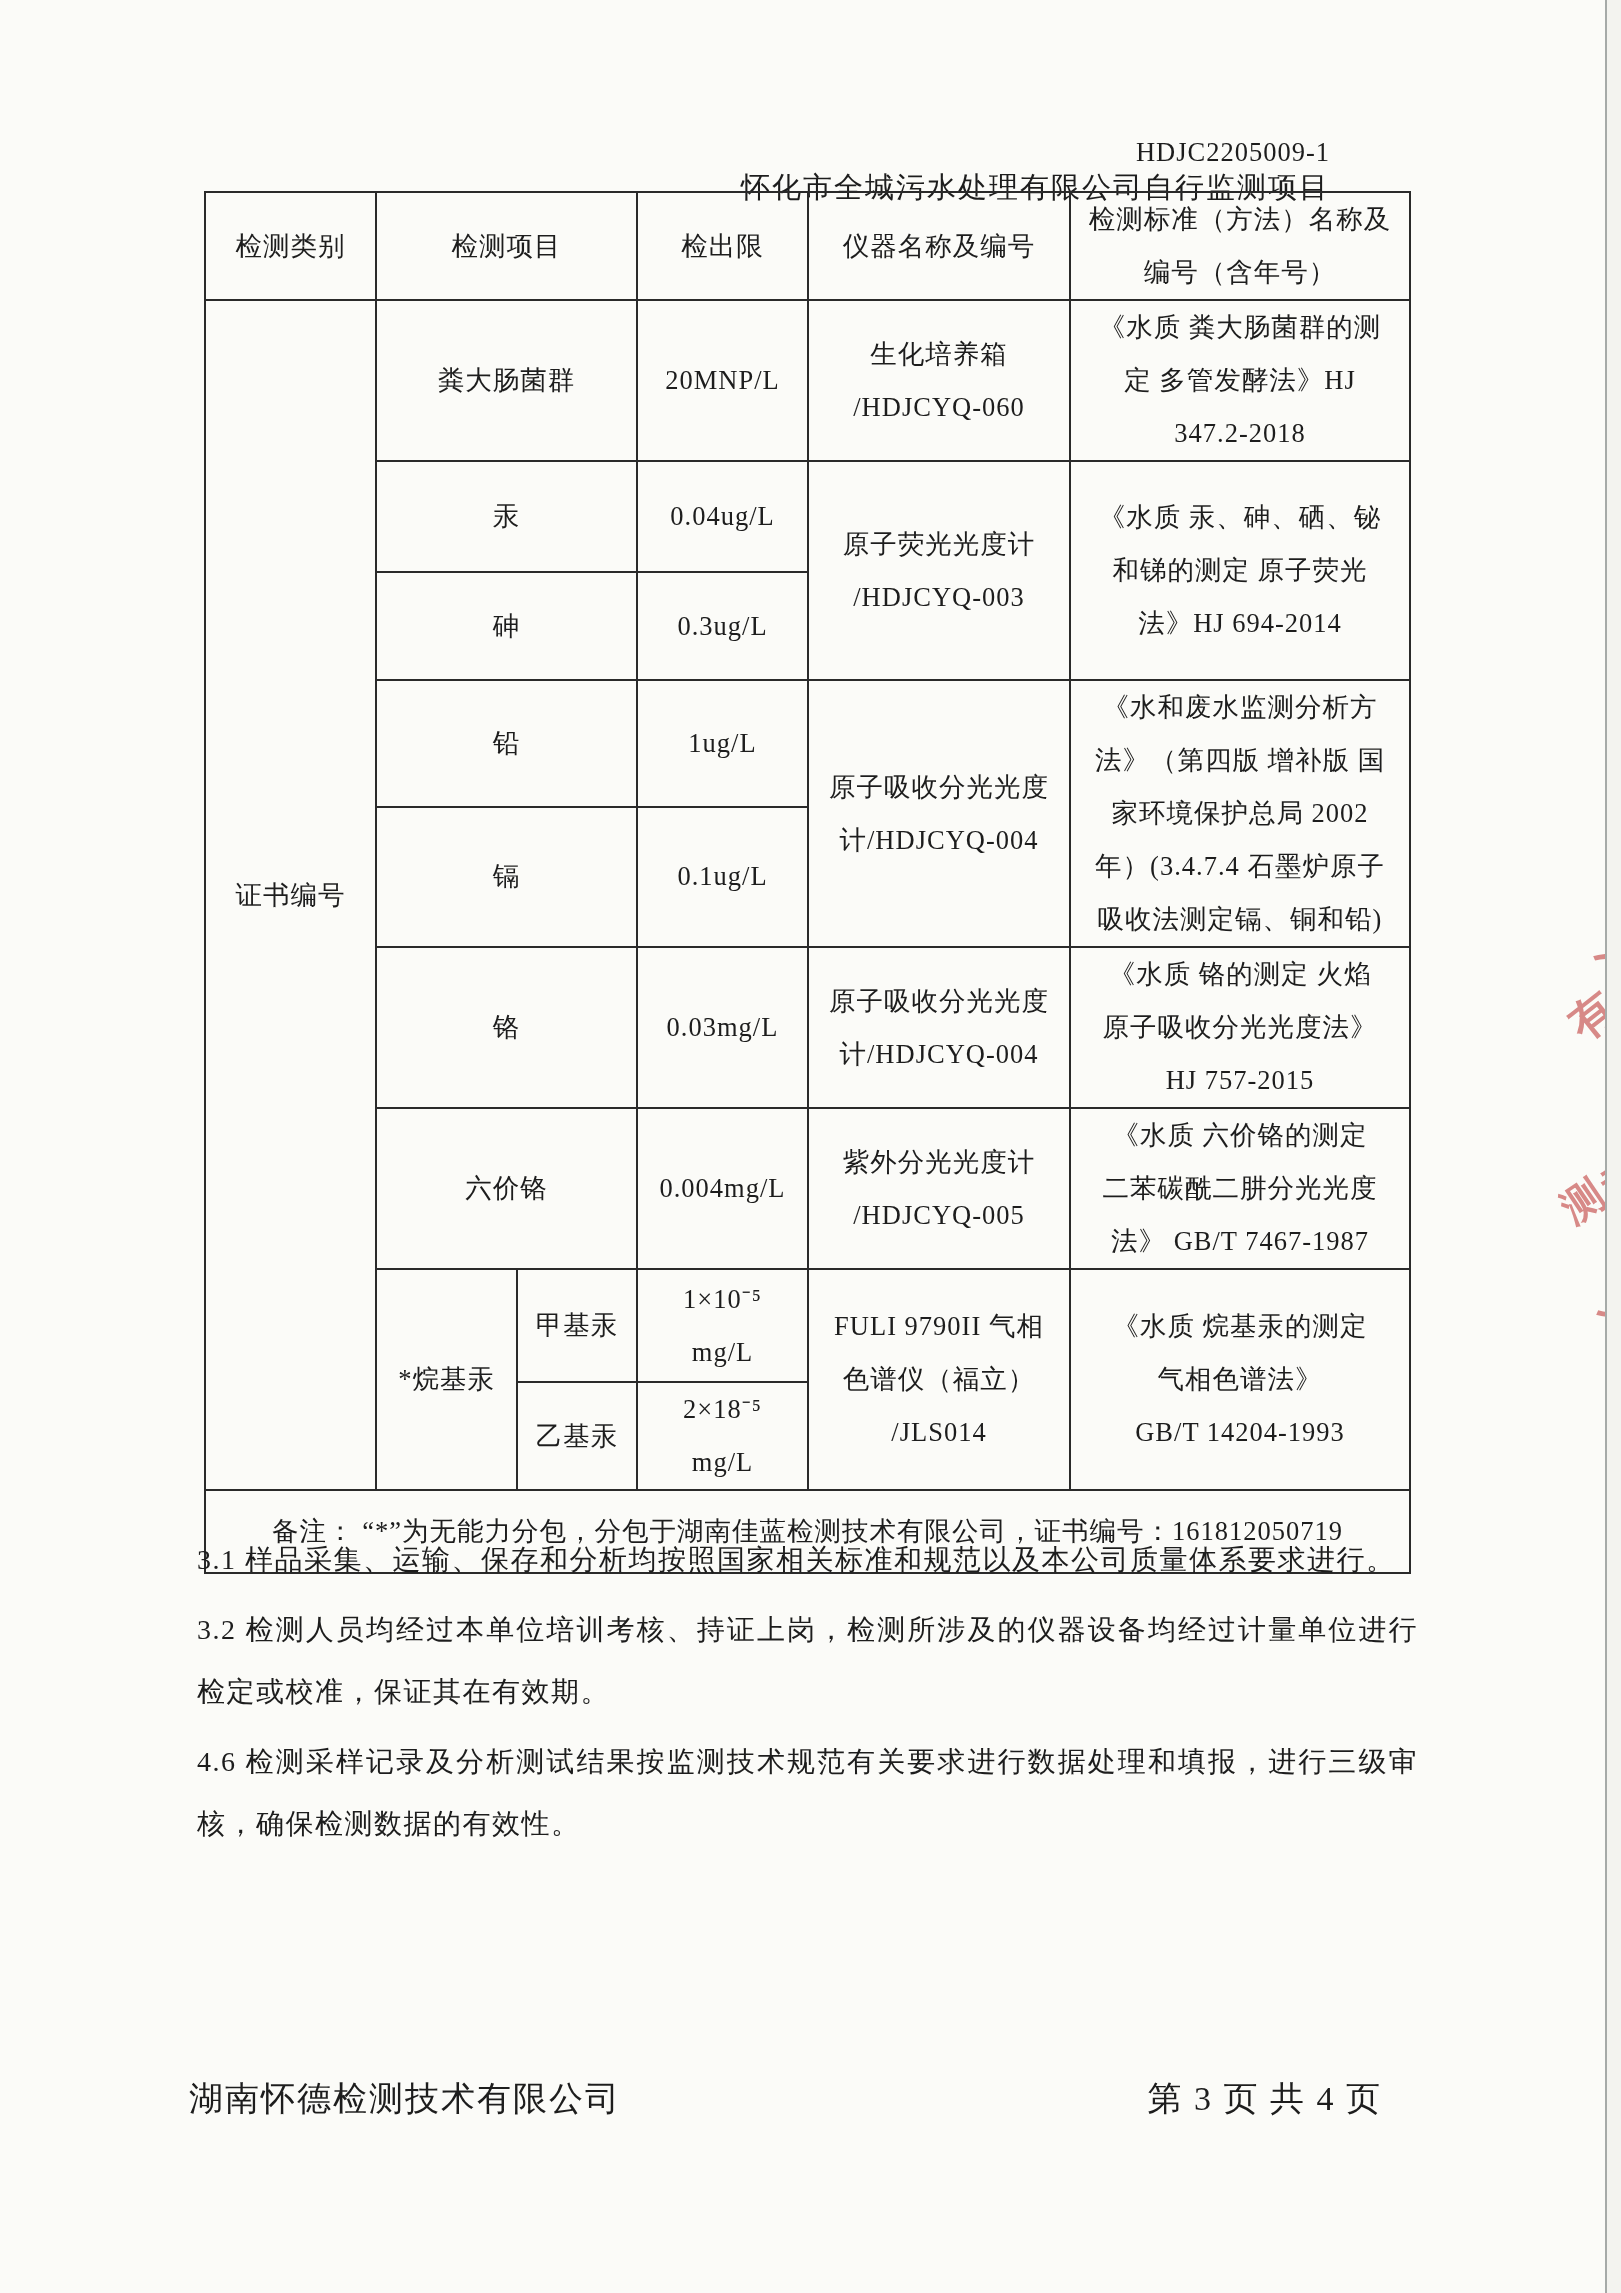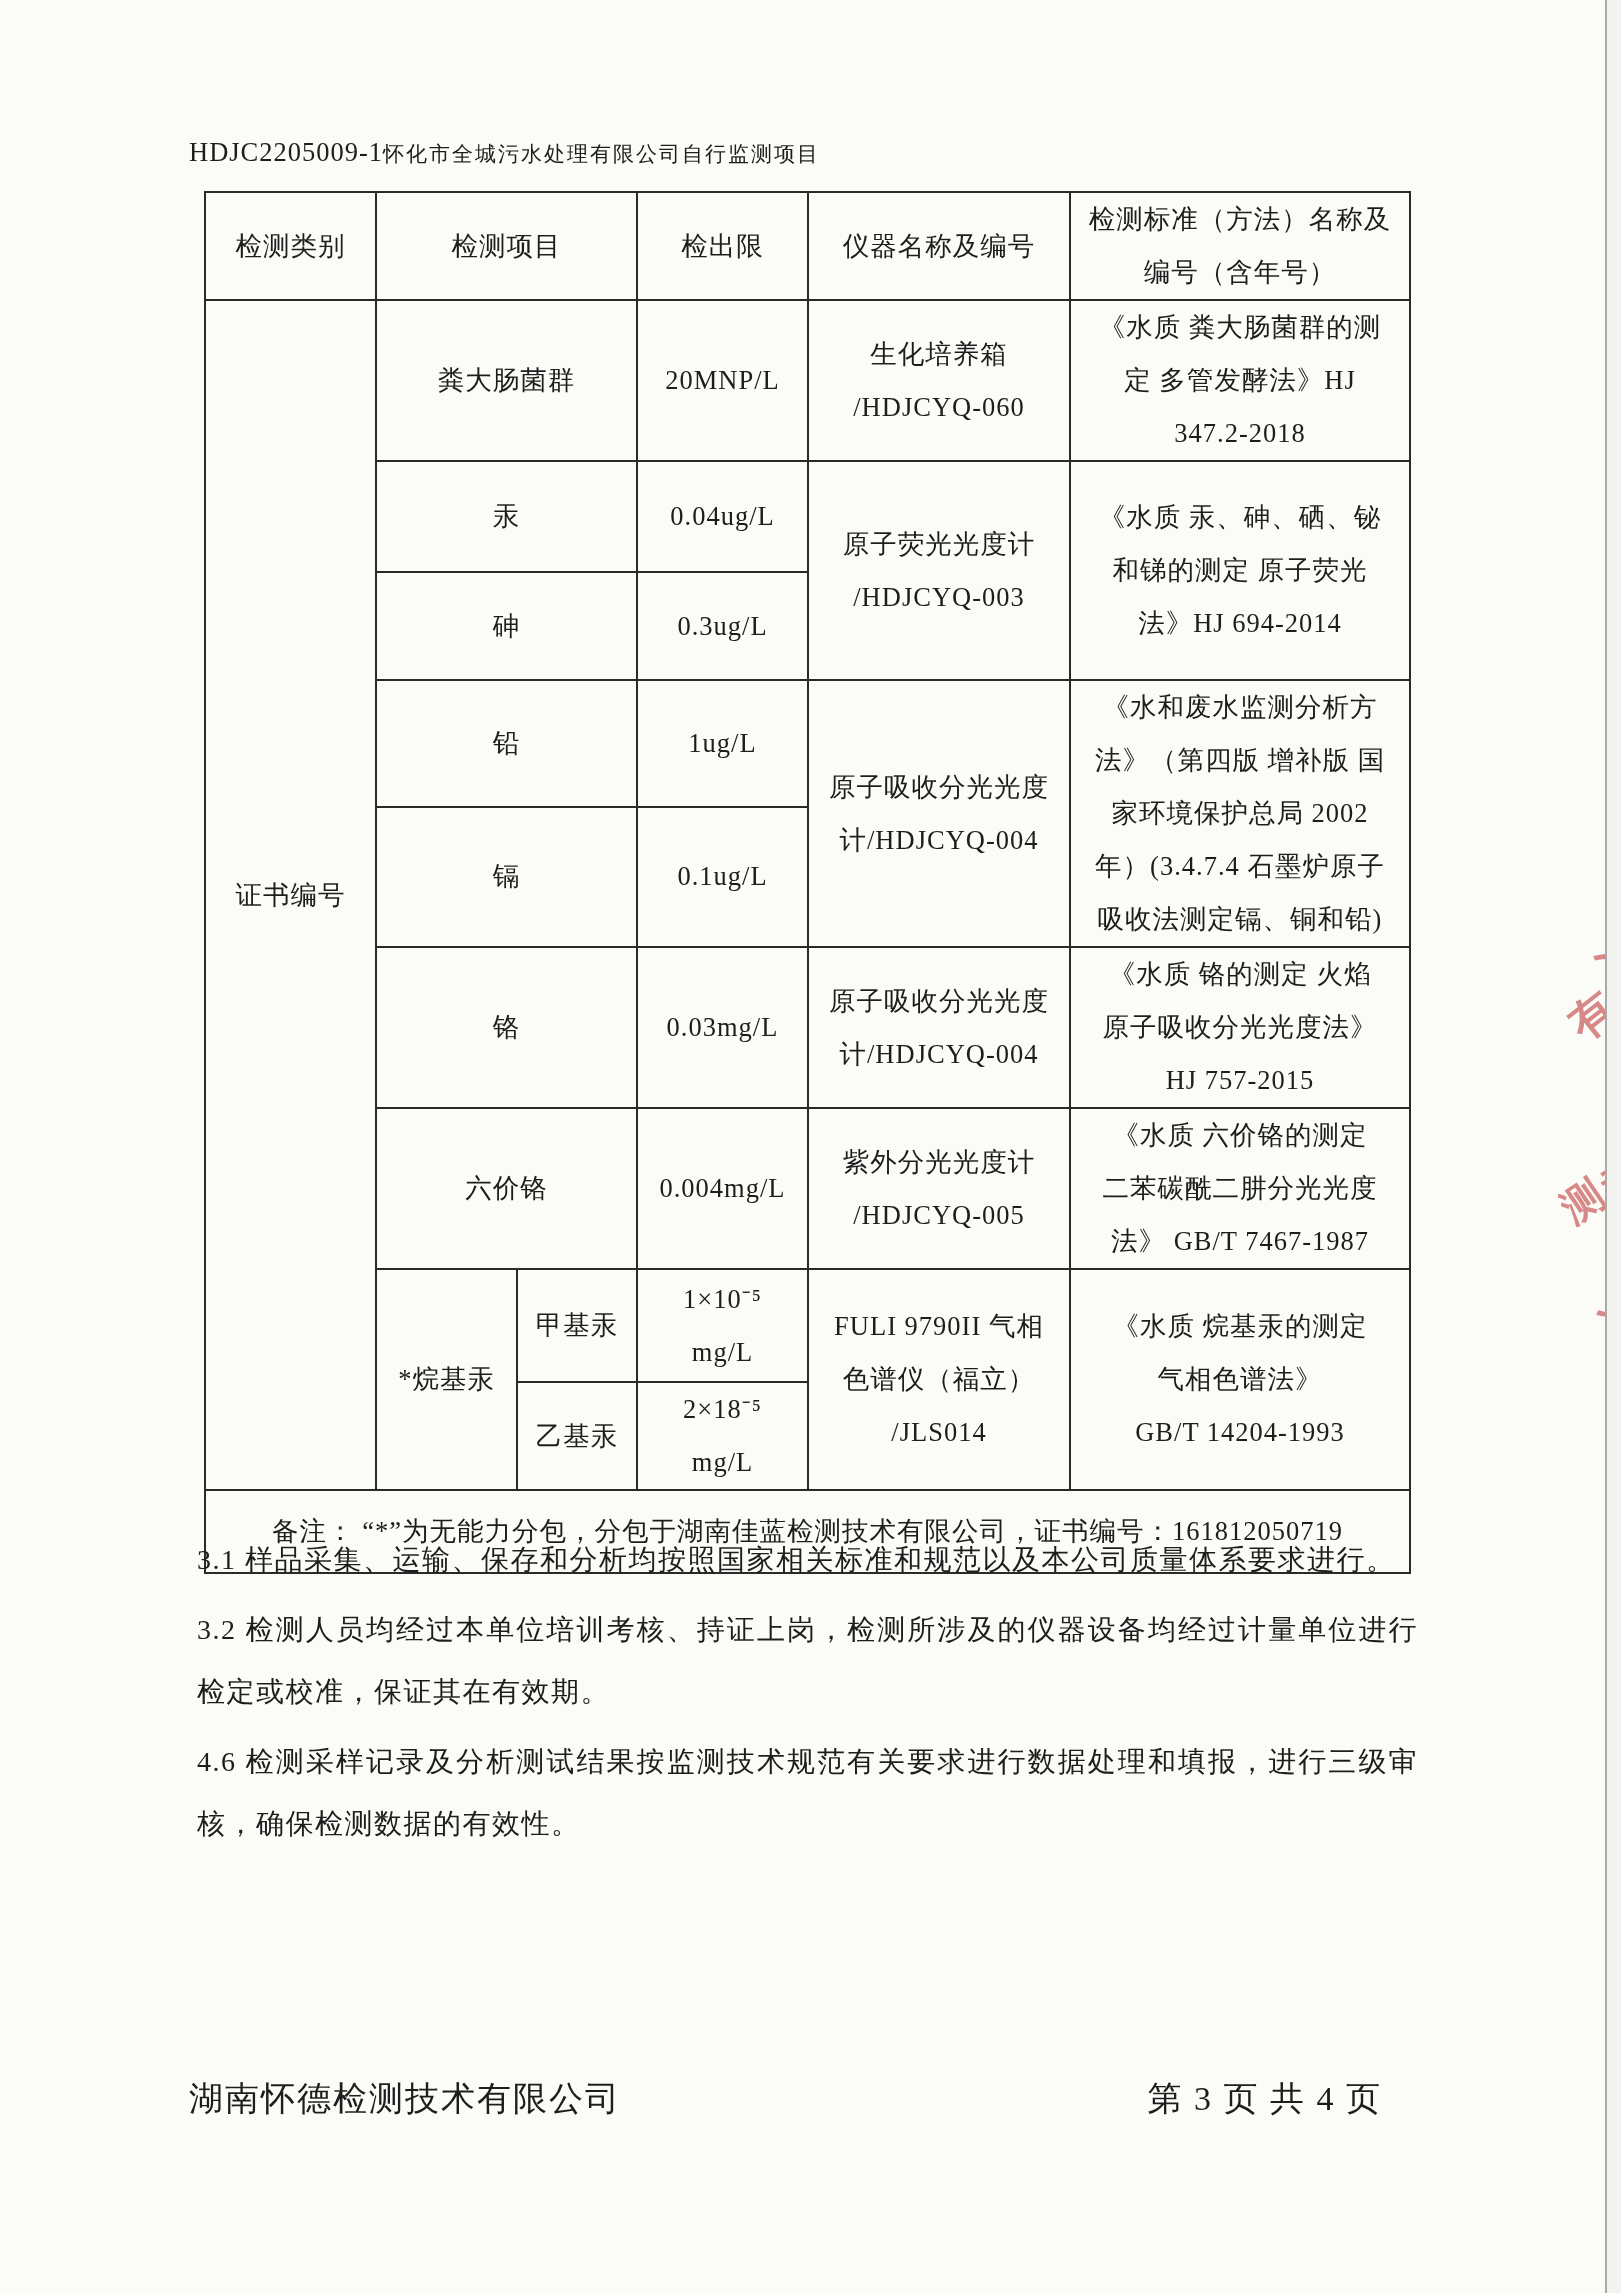"HDJC2205009-1" .doc-header { flex-direction: none -> column; justify-content: flex-start -> flex-end }
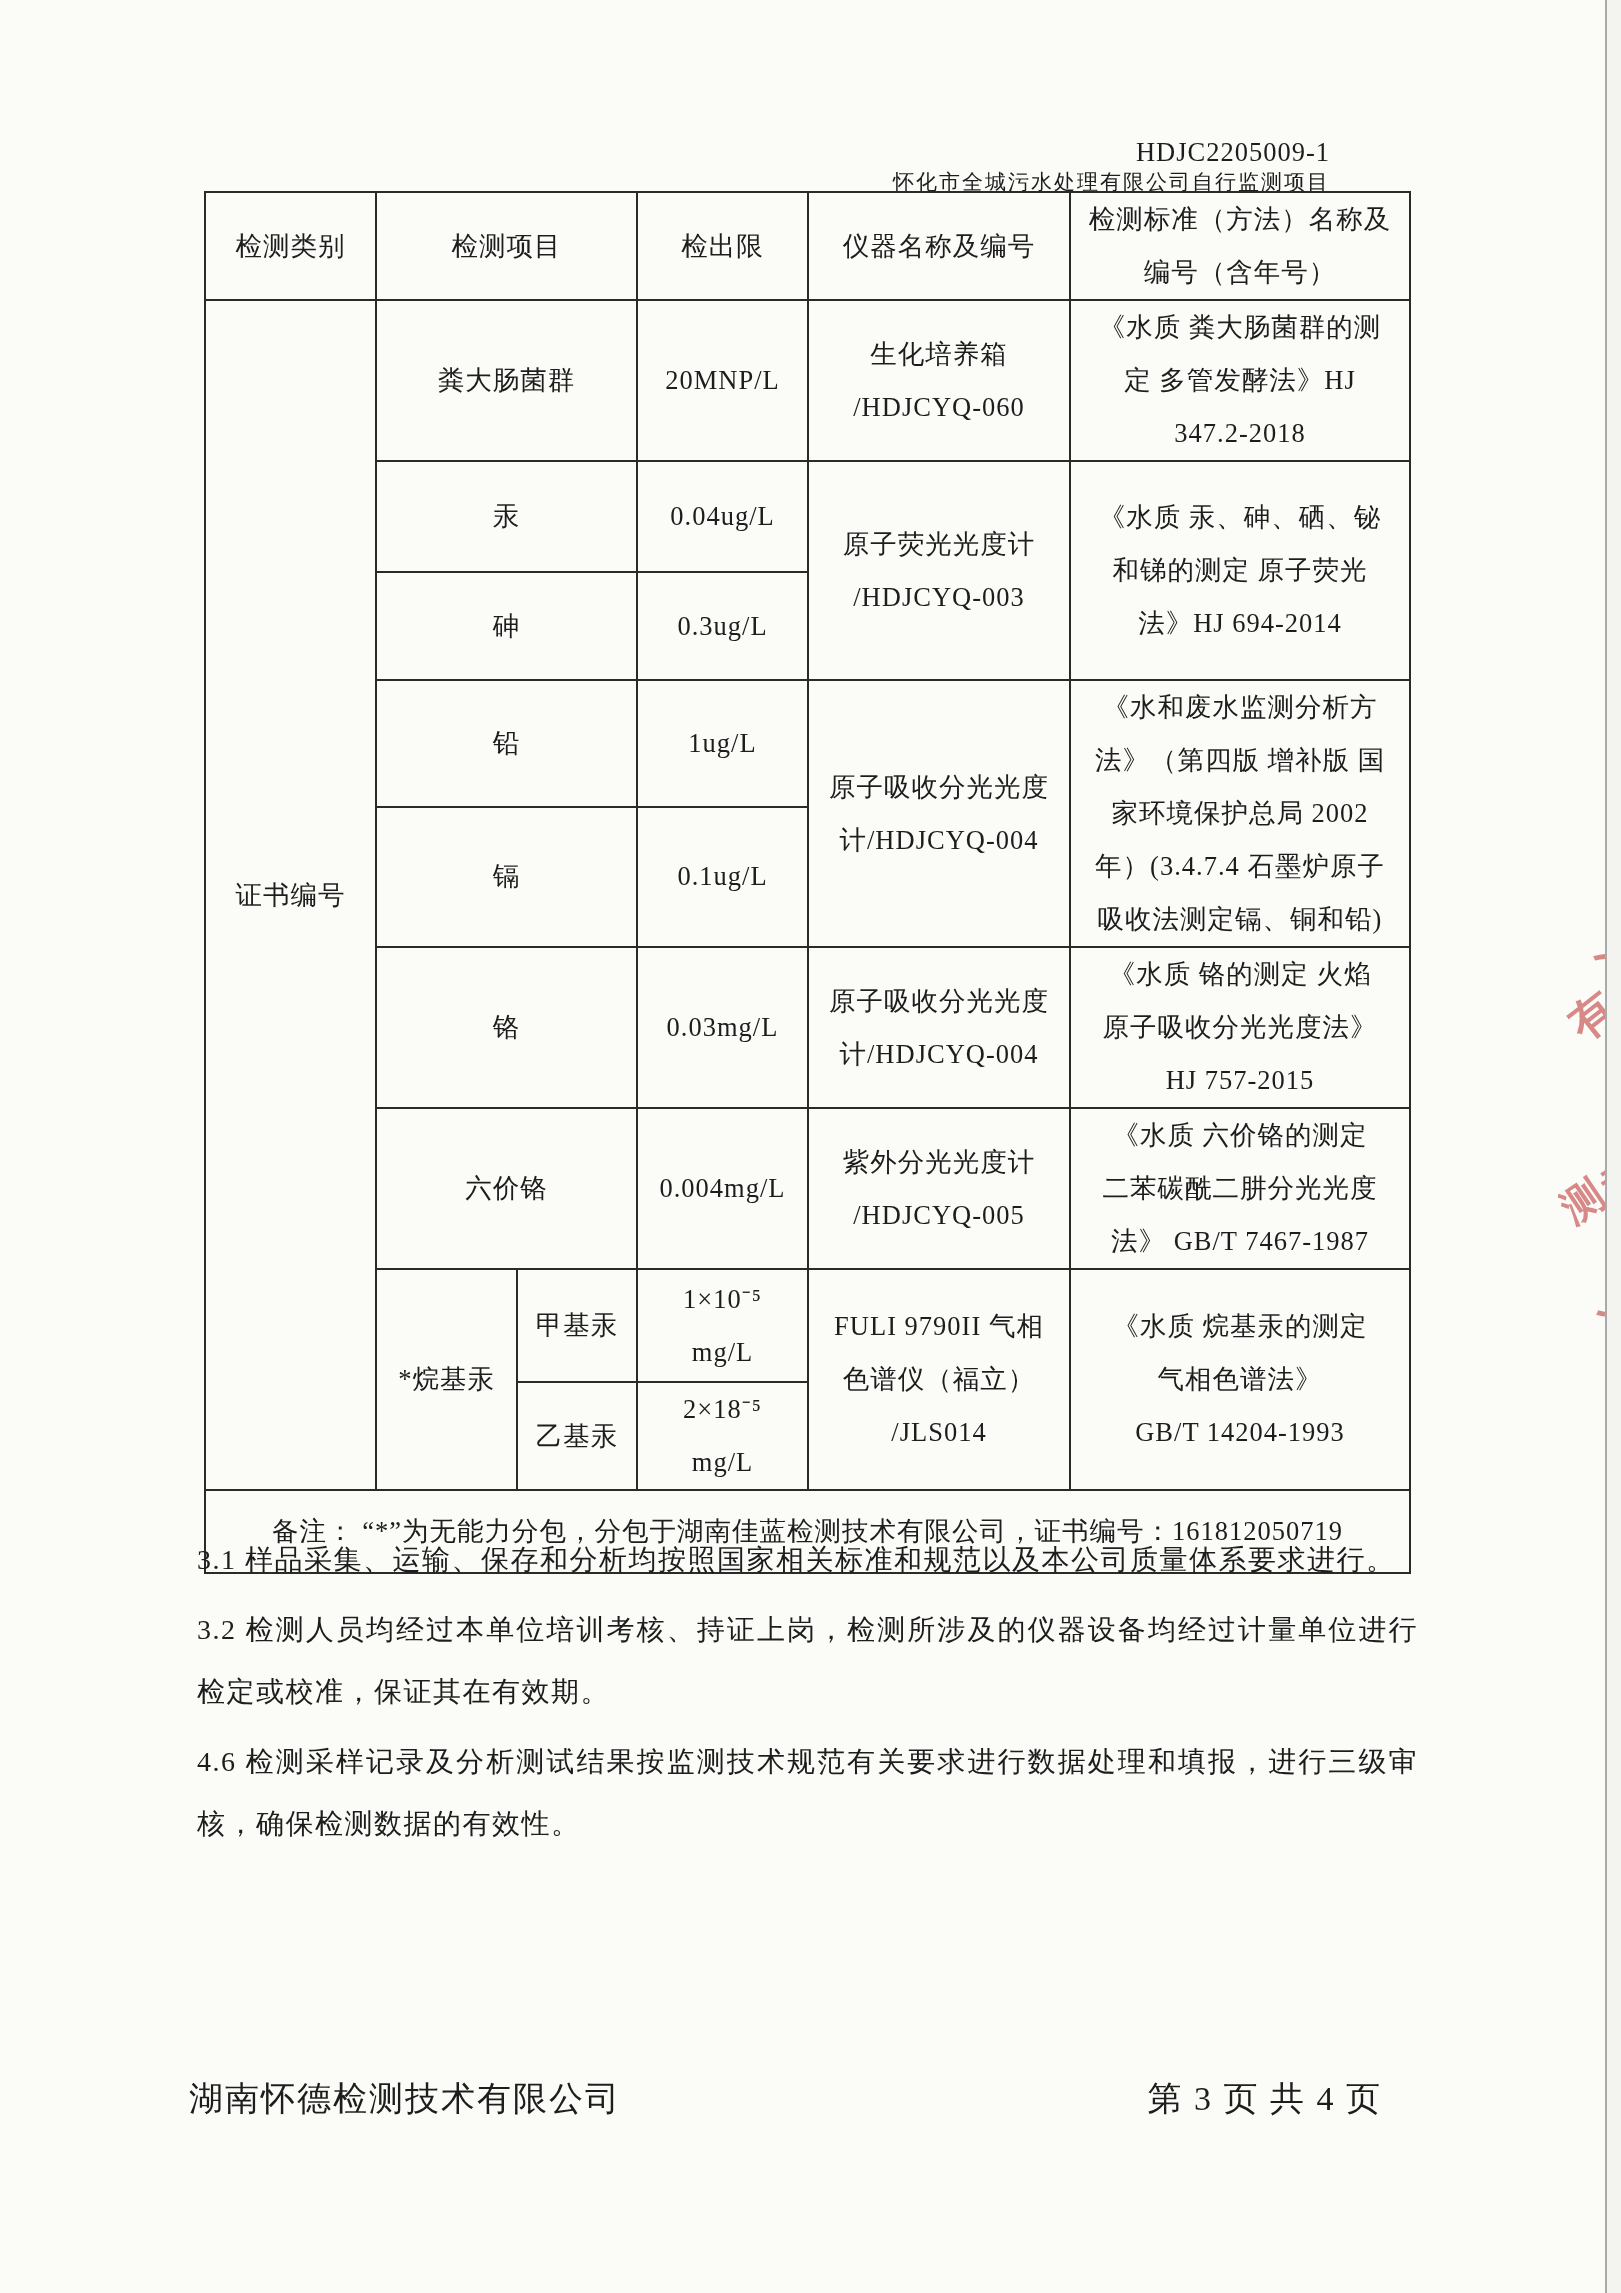"怀化市全城污水处理有限公司自行监测项目" .doc-header .title { font-size: 21px -> 29px }
